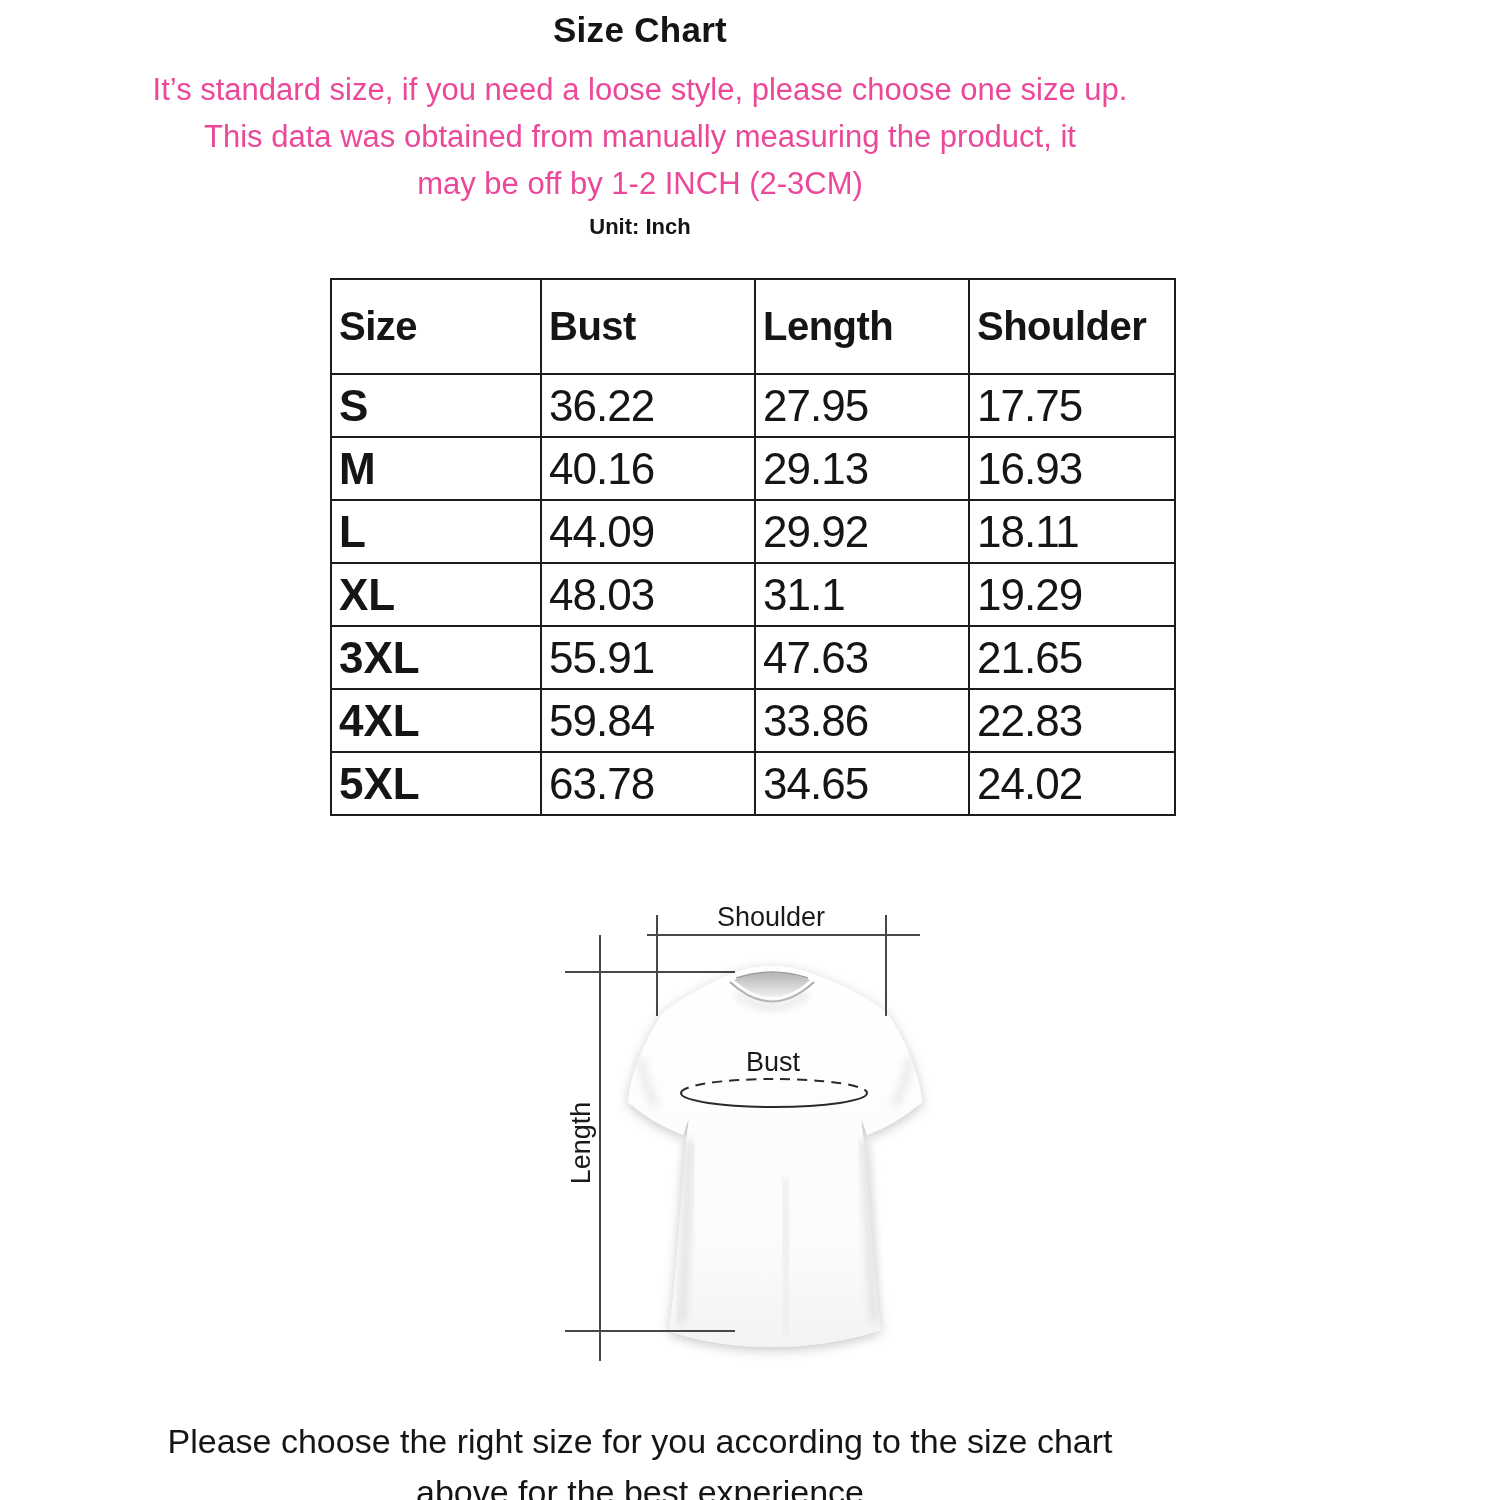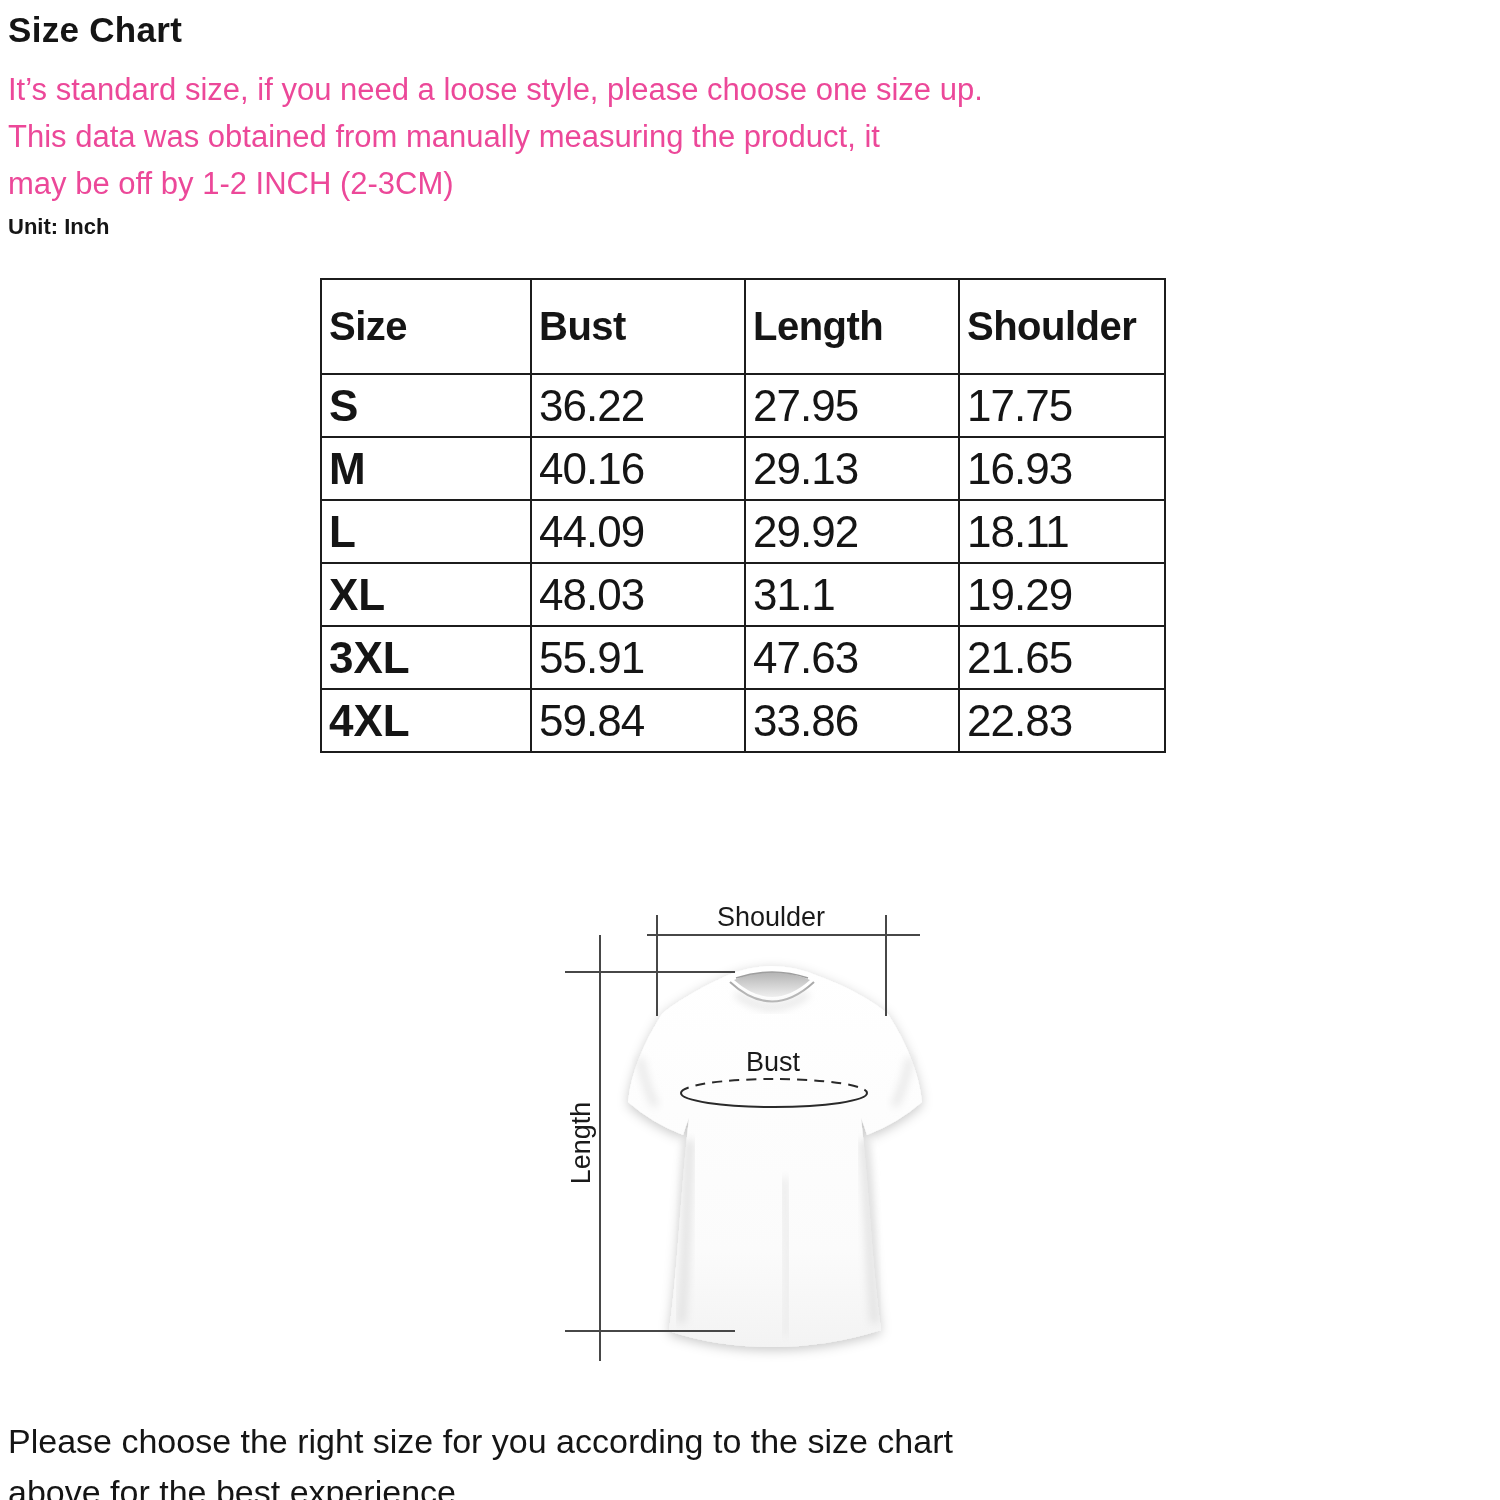"Size Chart" .abs-center { left: 8px -> 16px; text-align: none -> center }
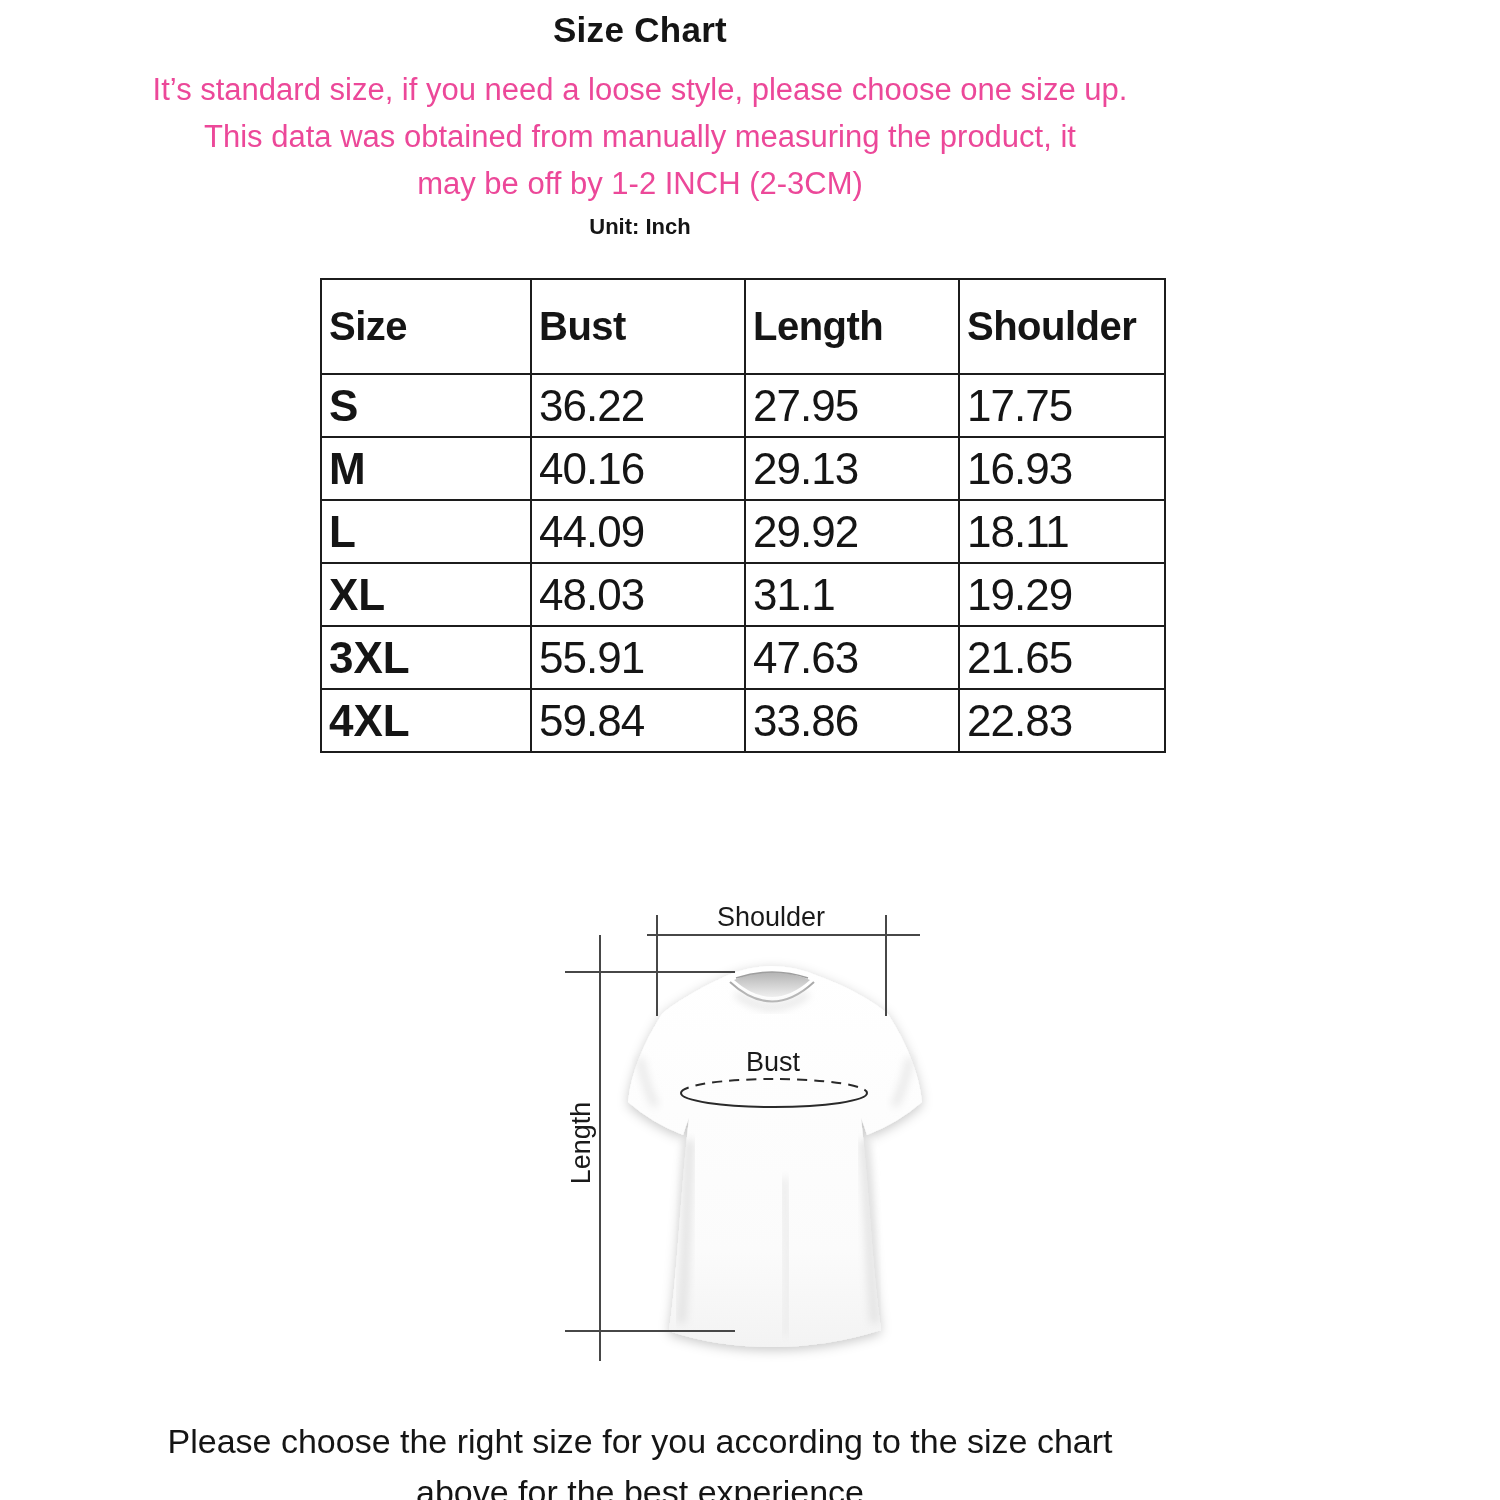"Size" table.size-table { left: 320px -> 330px }
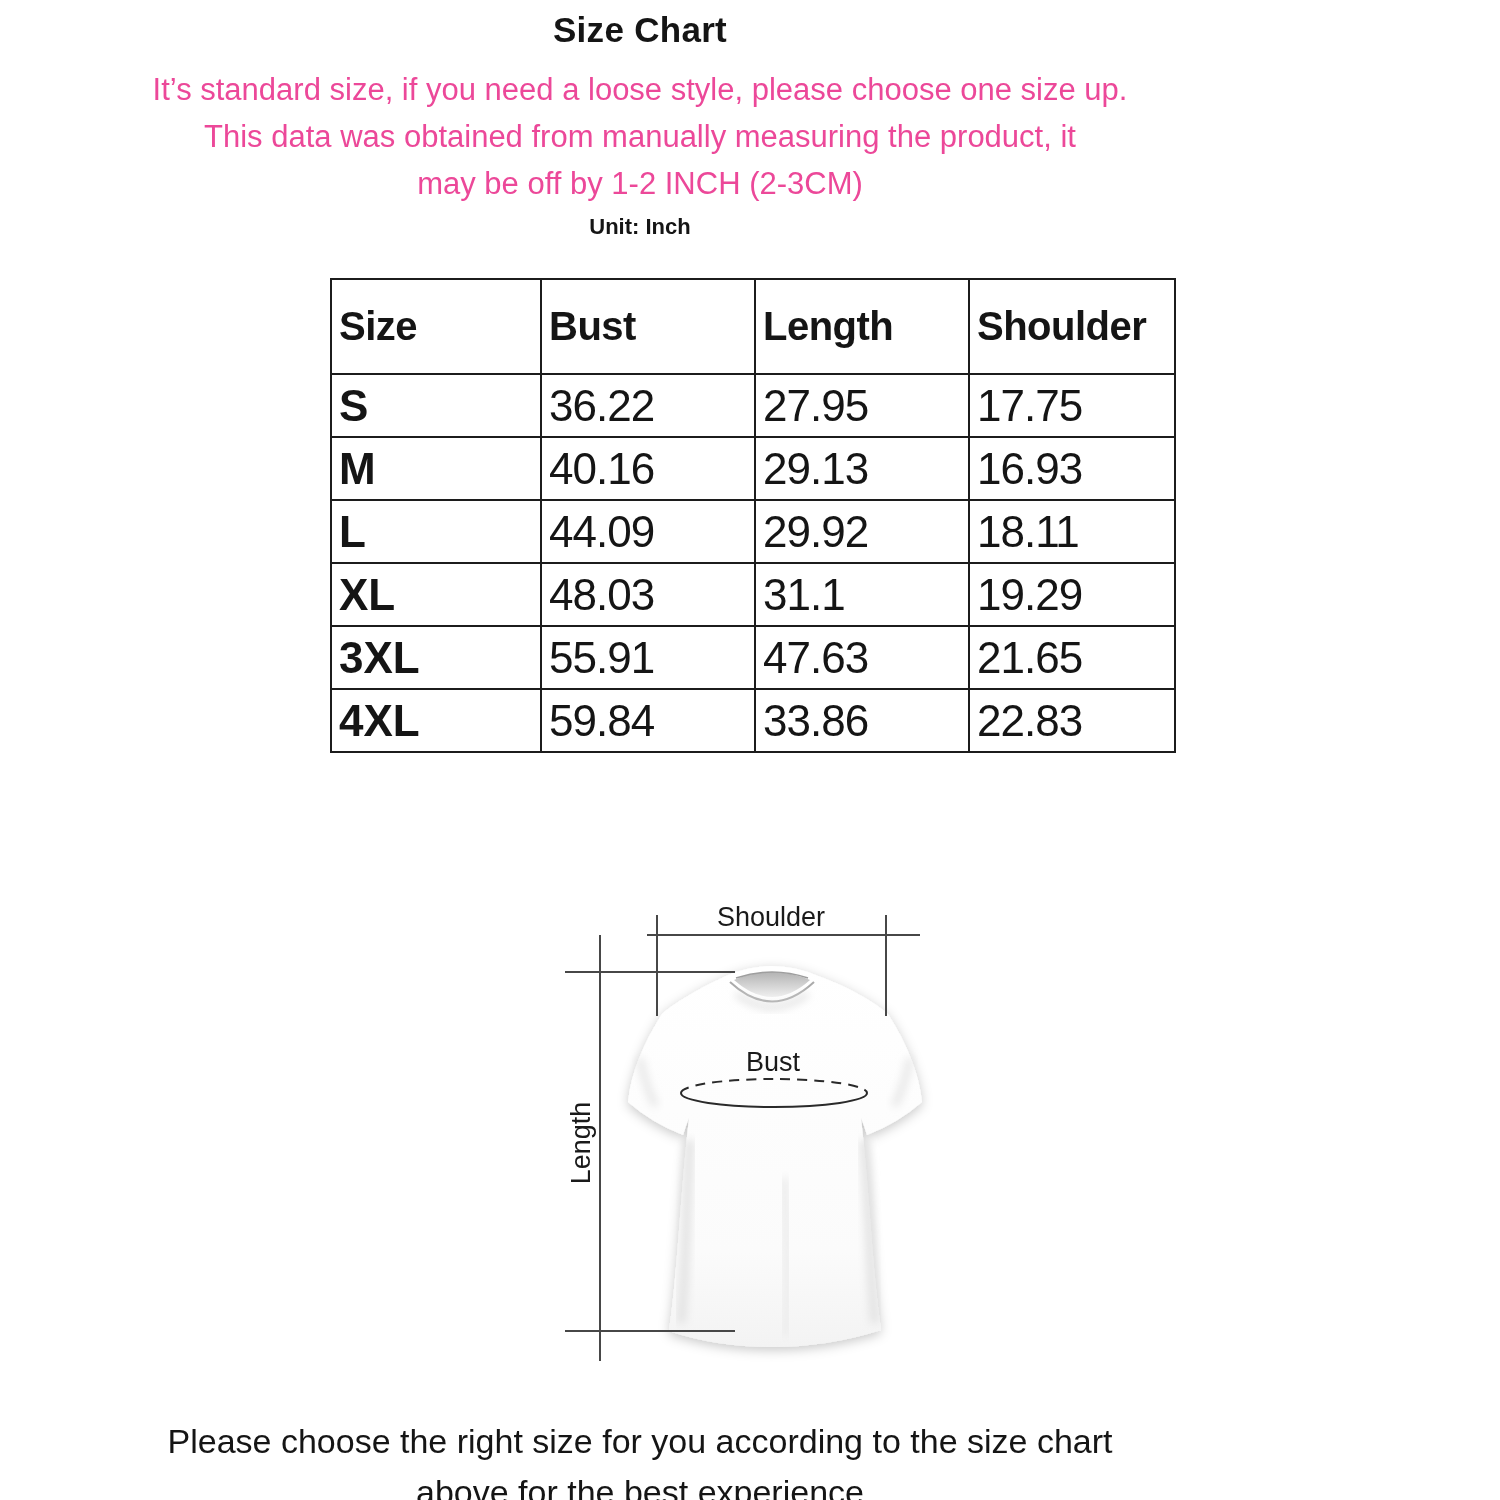"5XL" tr { html: none -> <tr> <th>5XL</th> <td>63.78</td> <td>34.65</td> <td>24.02</td> </tr> }
